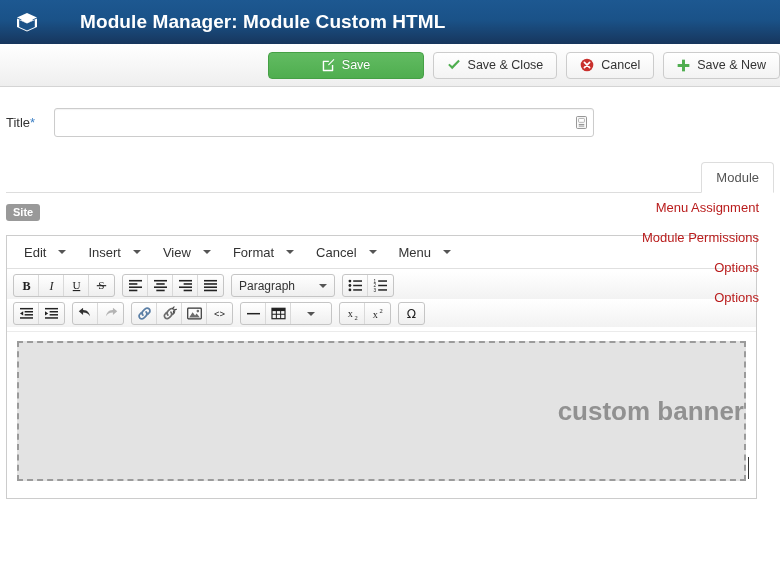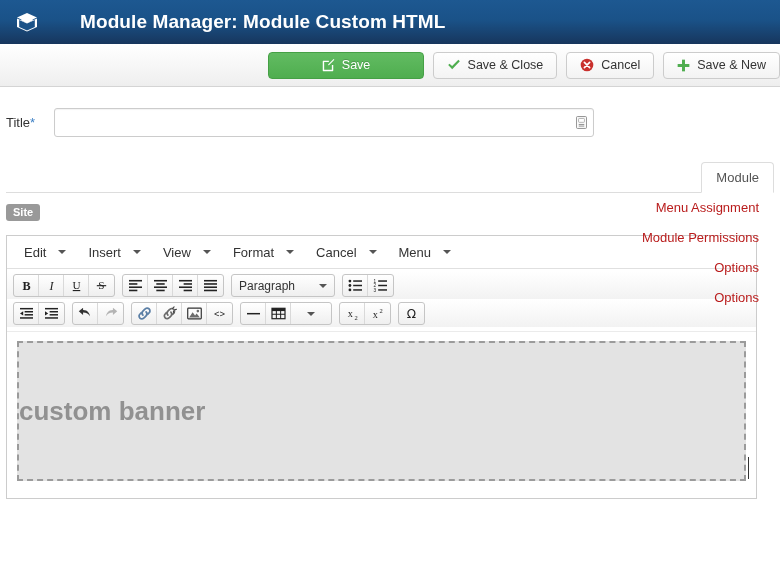"custom banner" .banner-box { justify-content: flex-start -> flex-end }
